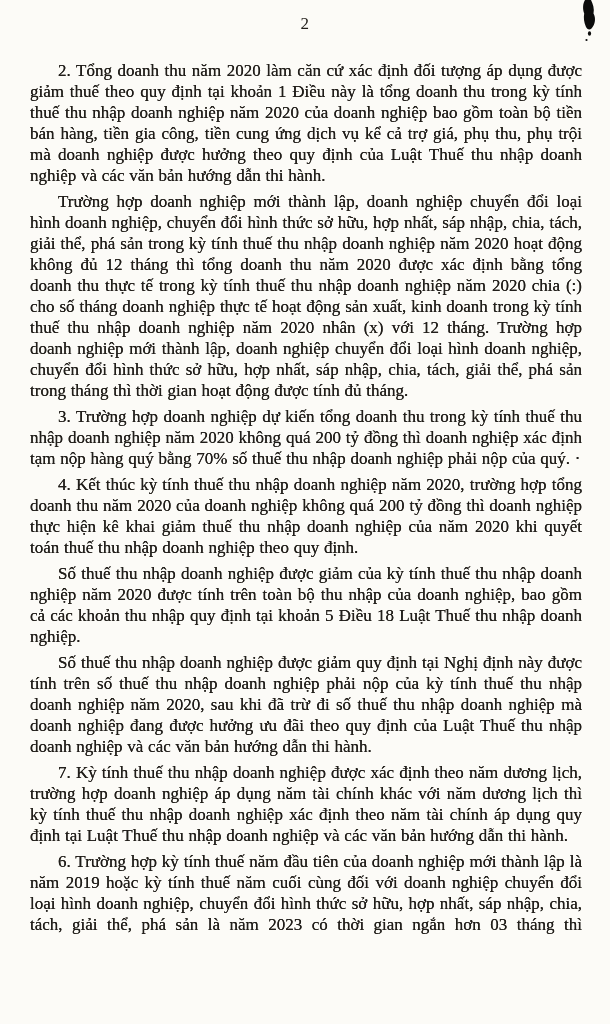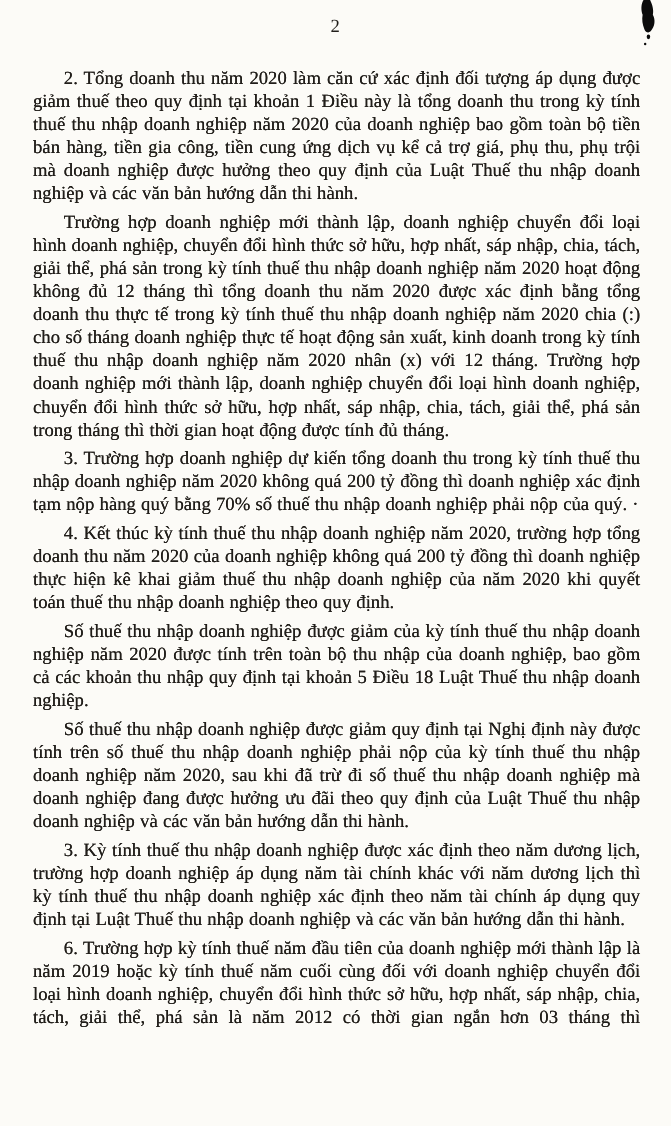"3. Kỳ tính thuế thu" p { text: 3 -> 7 }
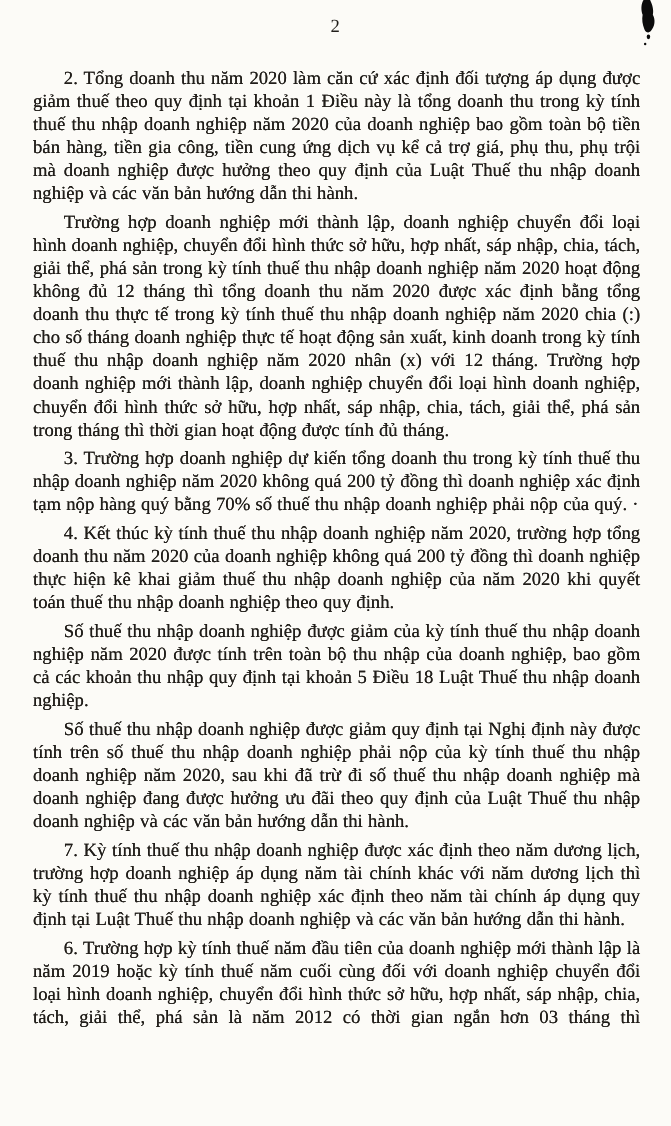"6. Trường hợp kỳ tính" p.continues { text: 2012 -> 2023 }
